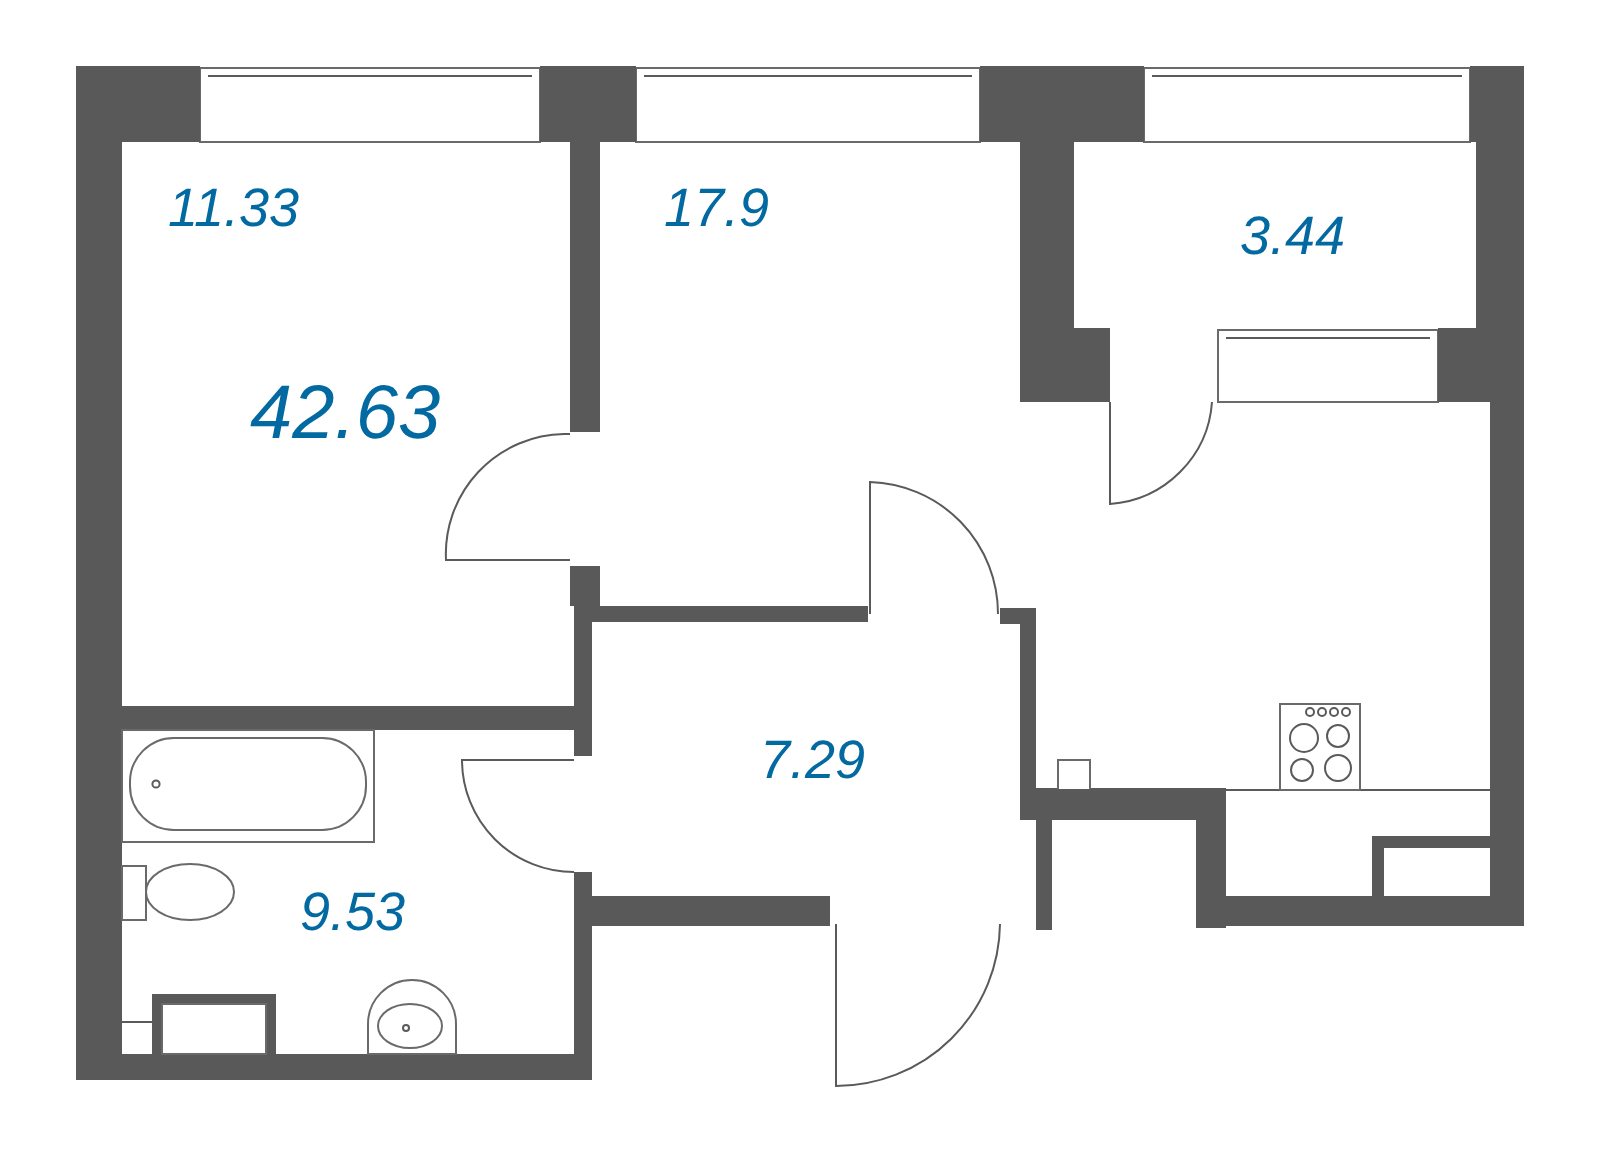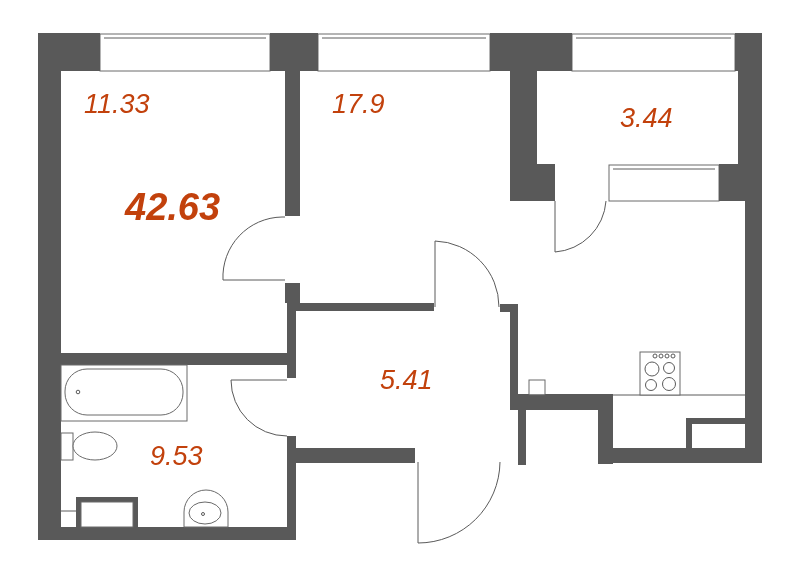"11.33" .label { color: #c2410c -> #0369a1 }
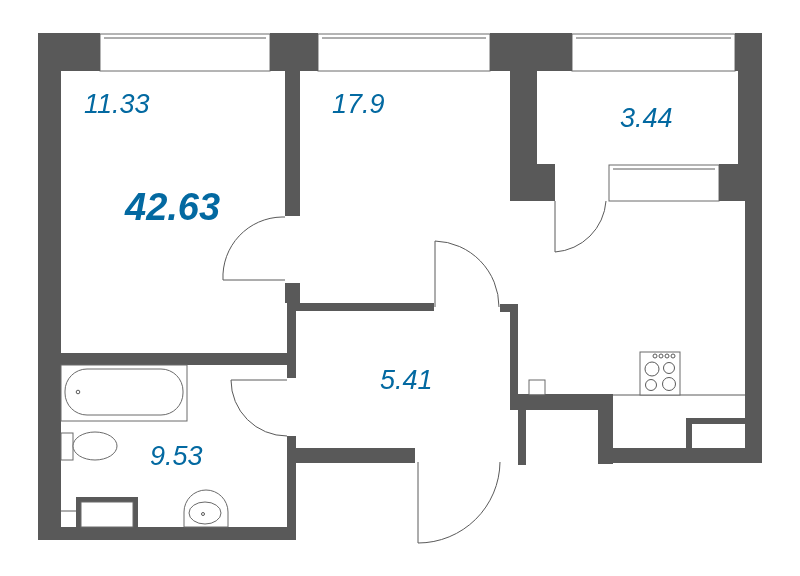"42.63" div.label { font-weight: bold -> none }
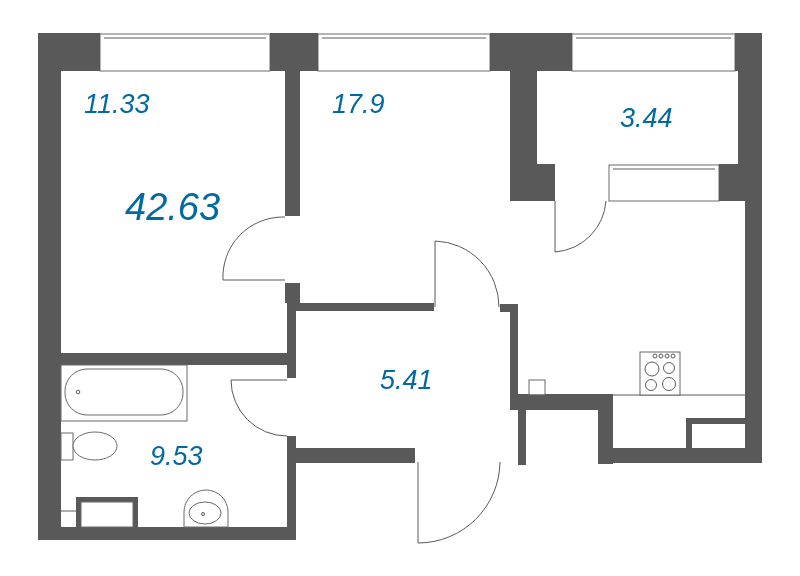"5.41" div.label { text: 5.41 -> 7.29 }
